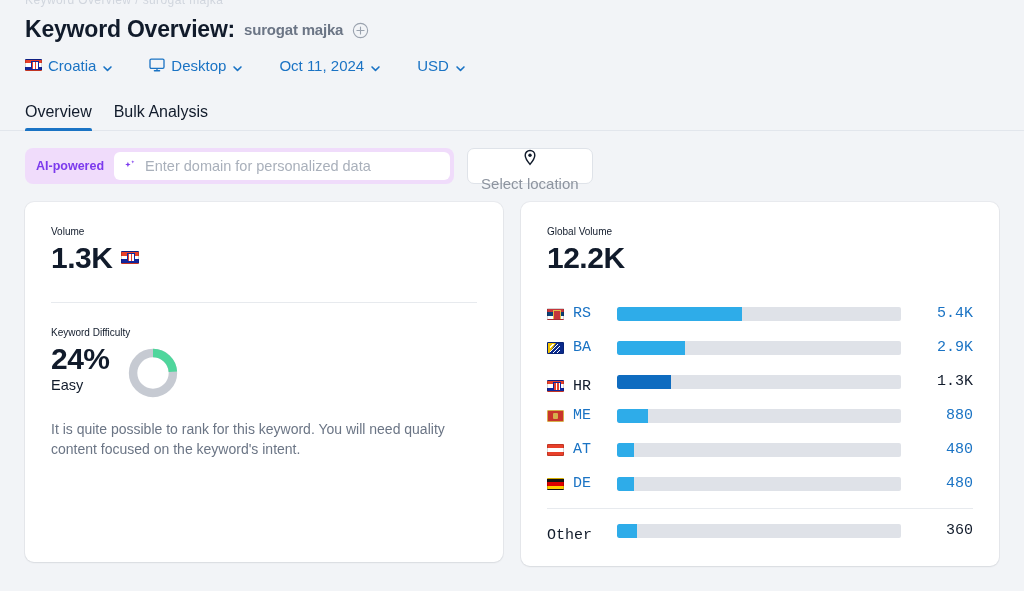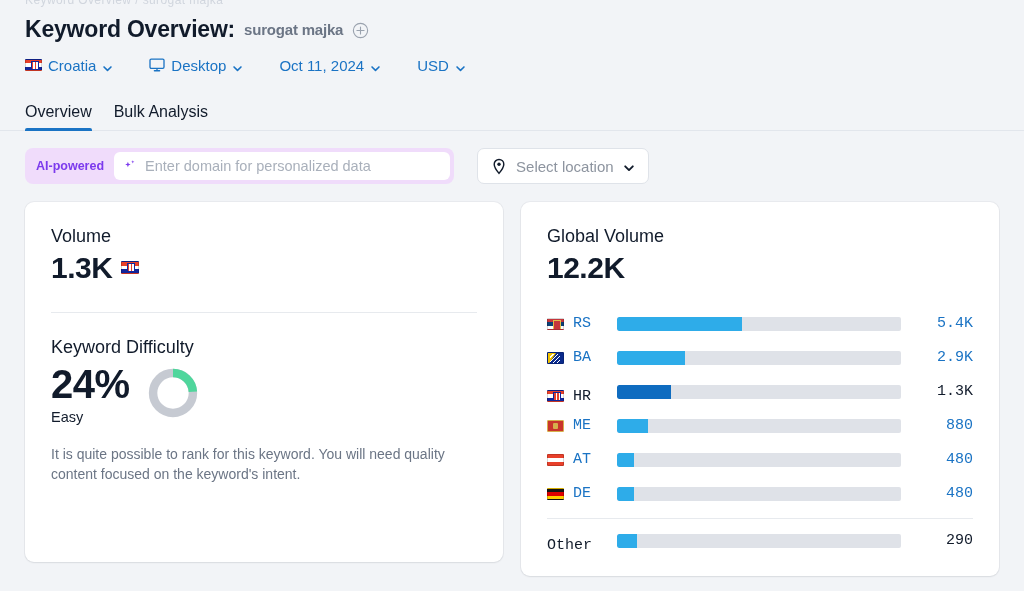"AI-powered" .ai-row { gap: 23px -> 13px }
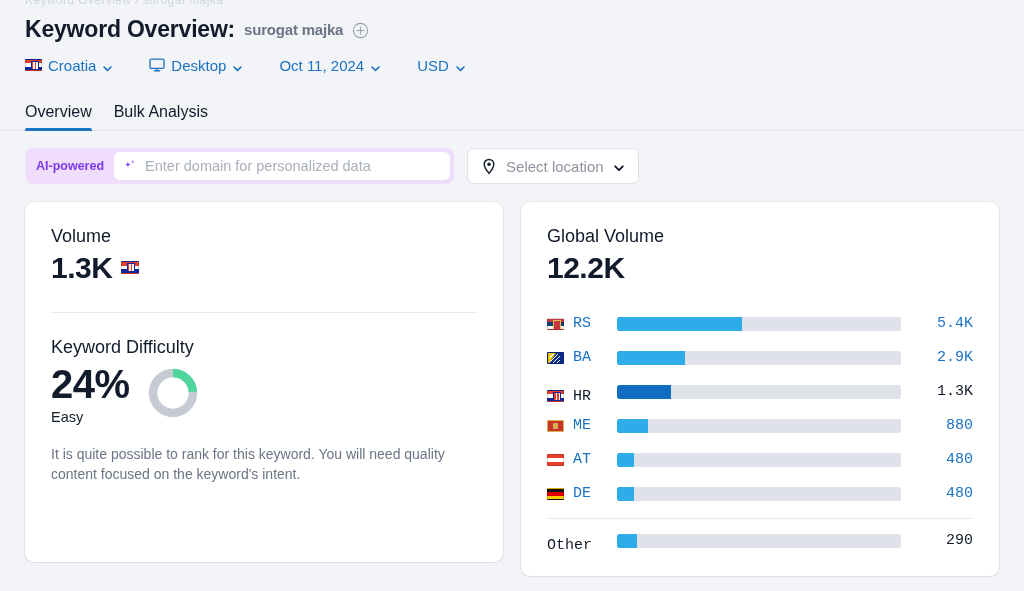"Select location" .loc-select { flex-direction: none -> column }
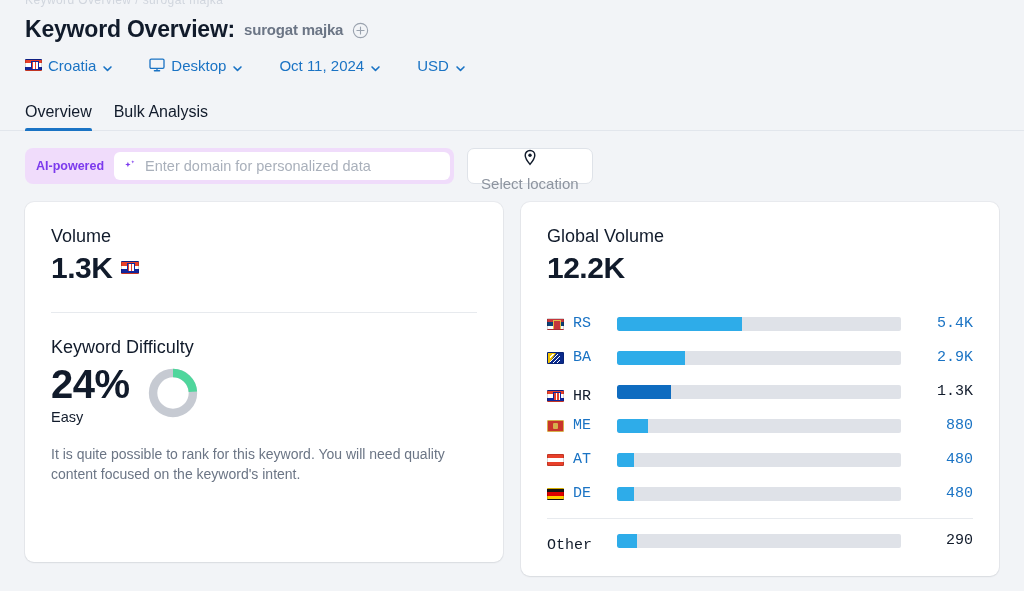"Volume" .metric-label { font-size: 18px -> 10px }
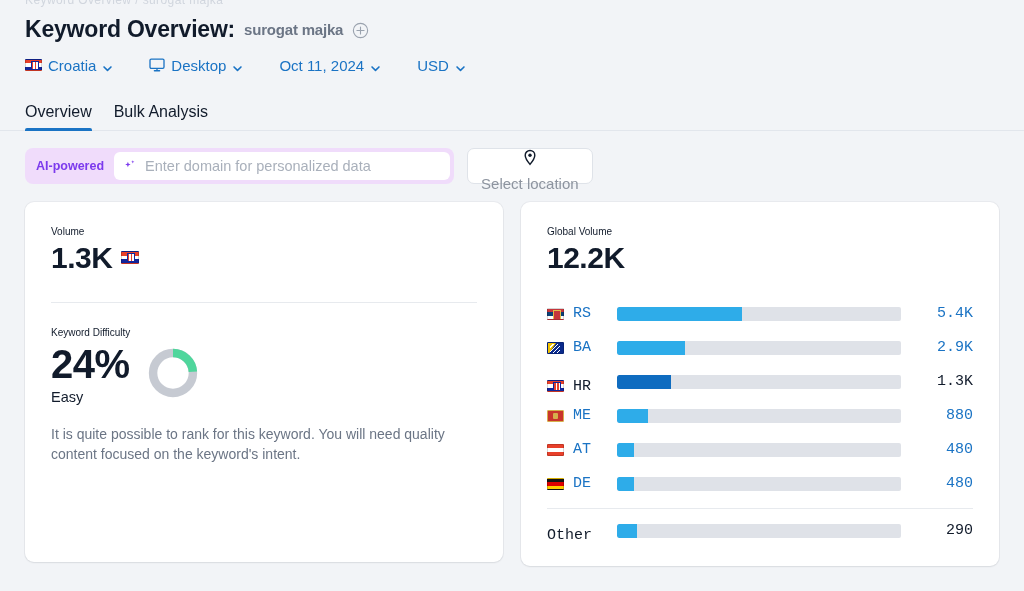"24%" .kd-num { font-size: 40px -> 30px }
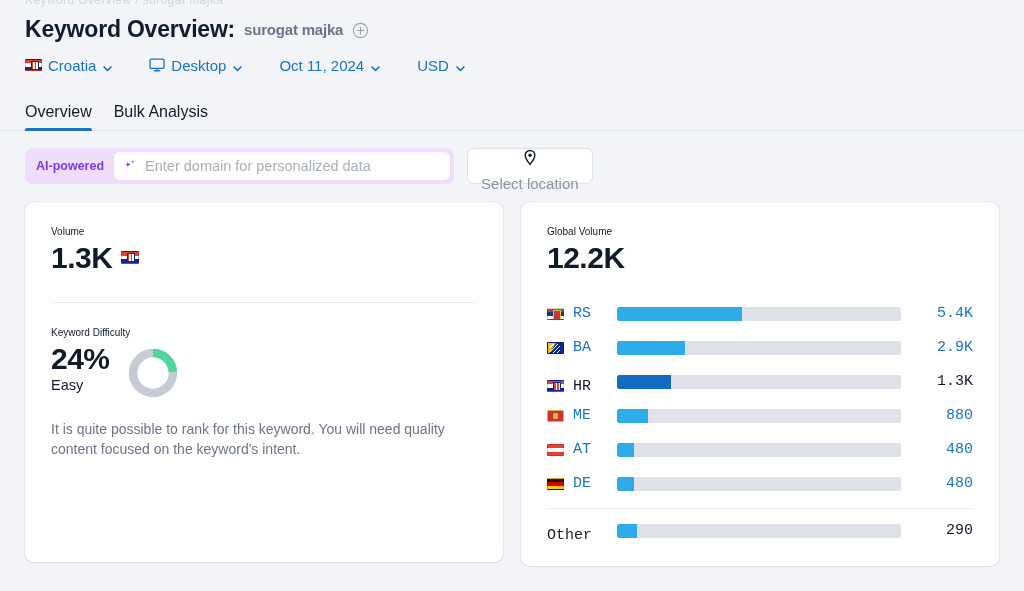"290" div.gv-val { text: 290 -> 360 }
